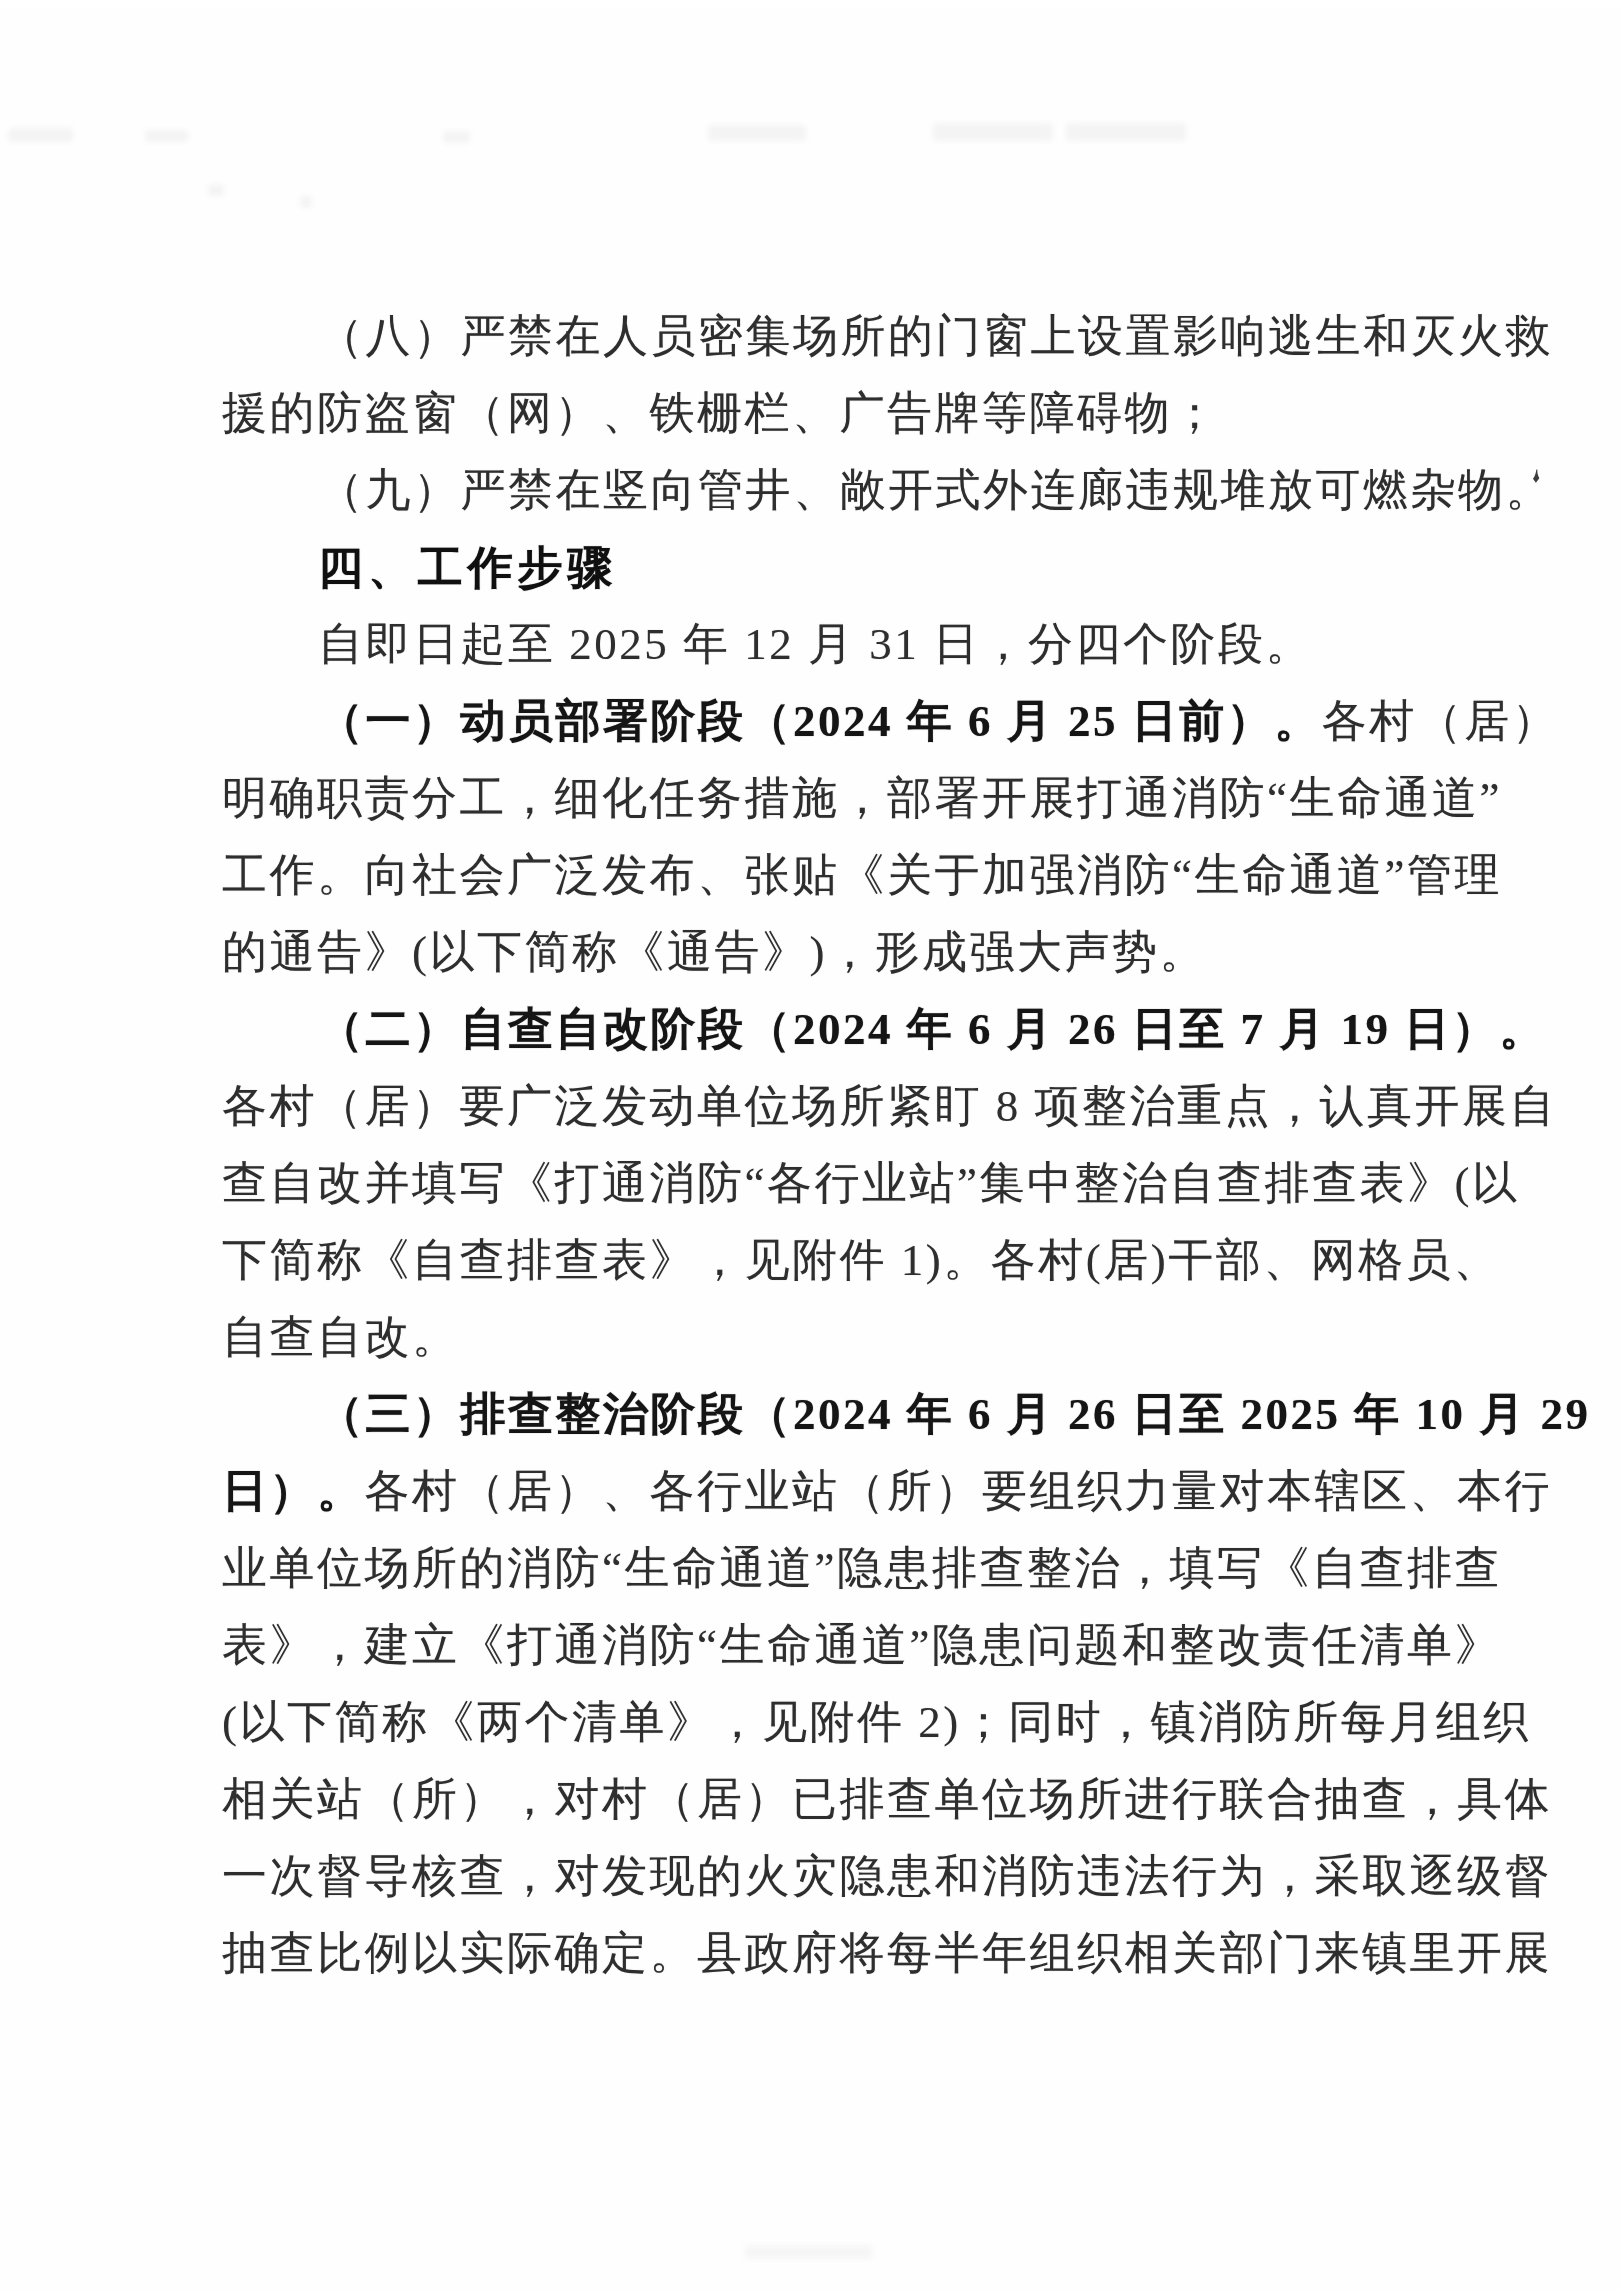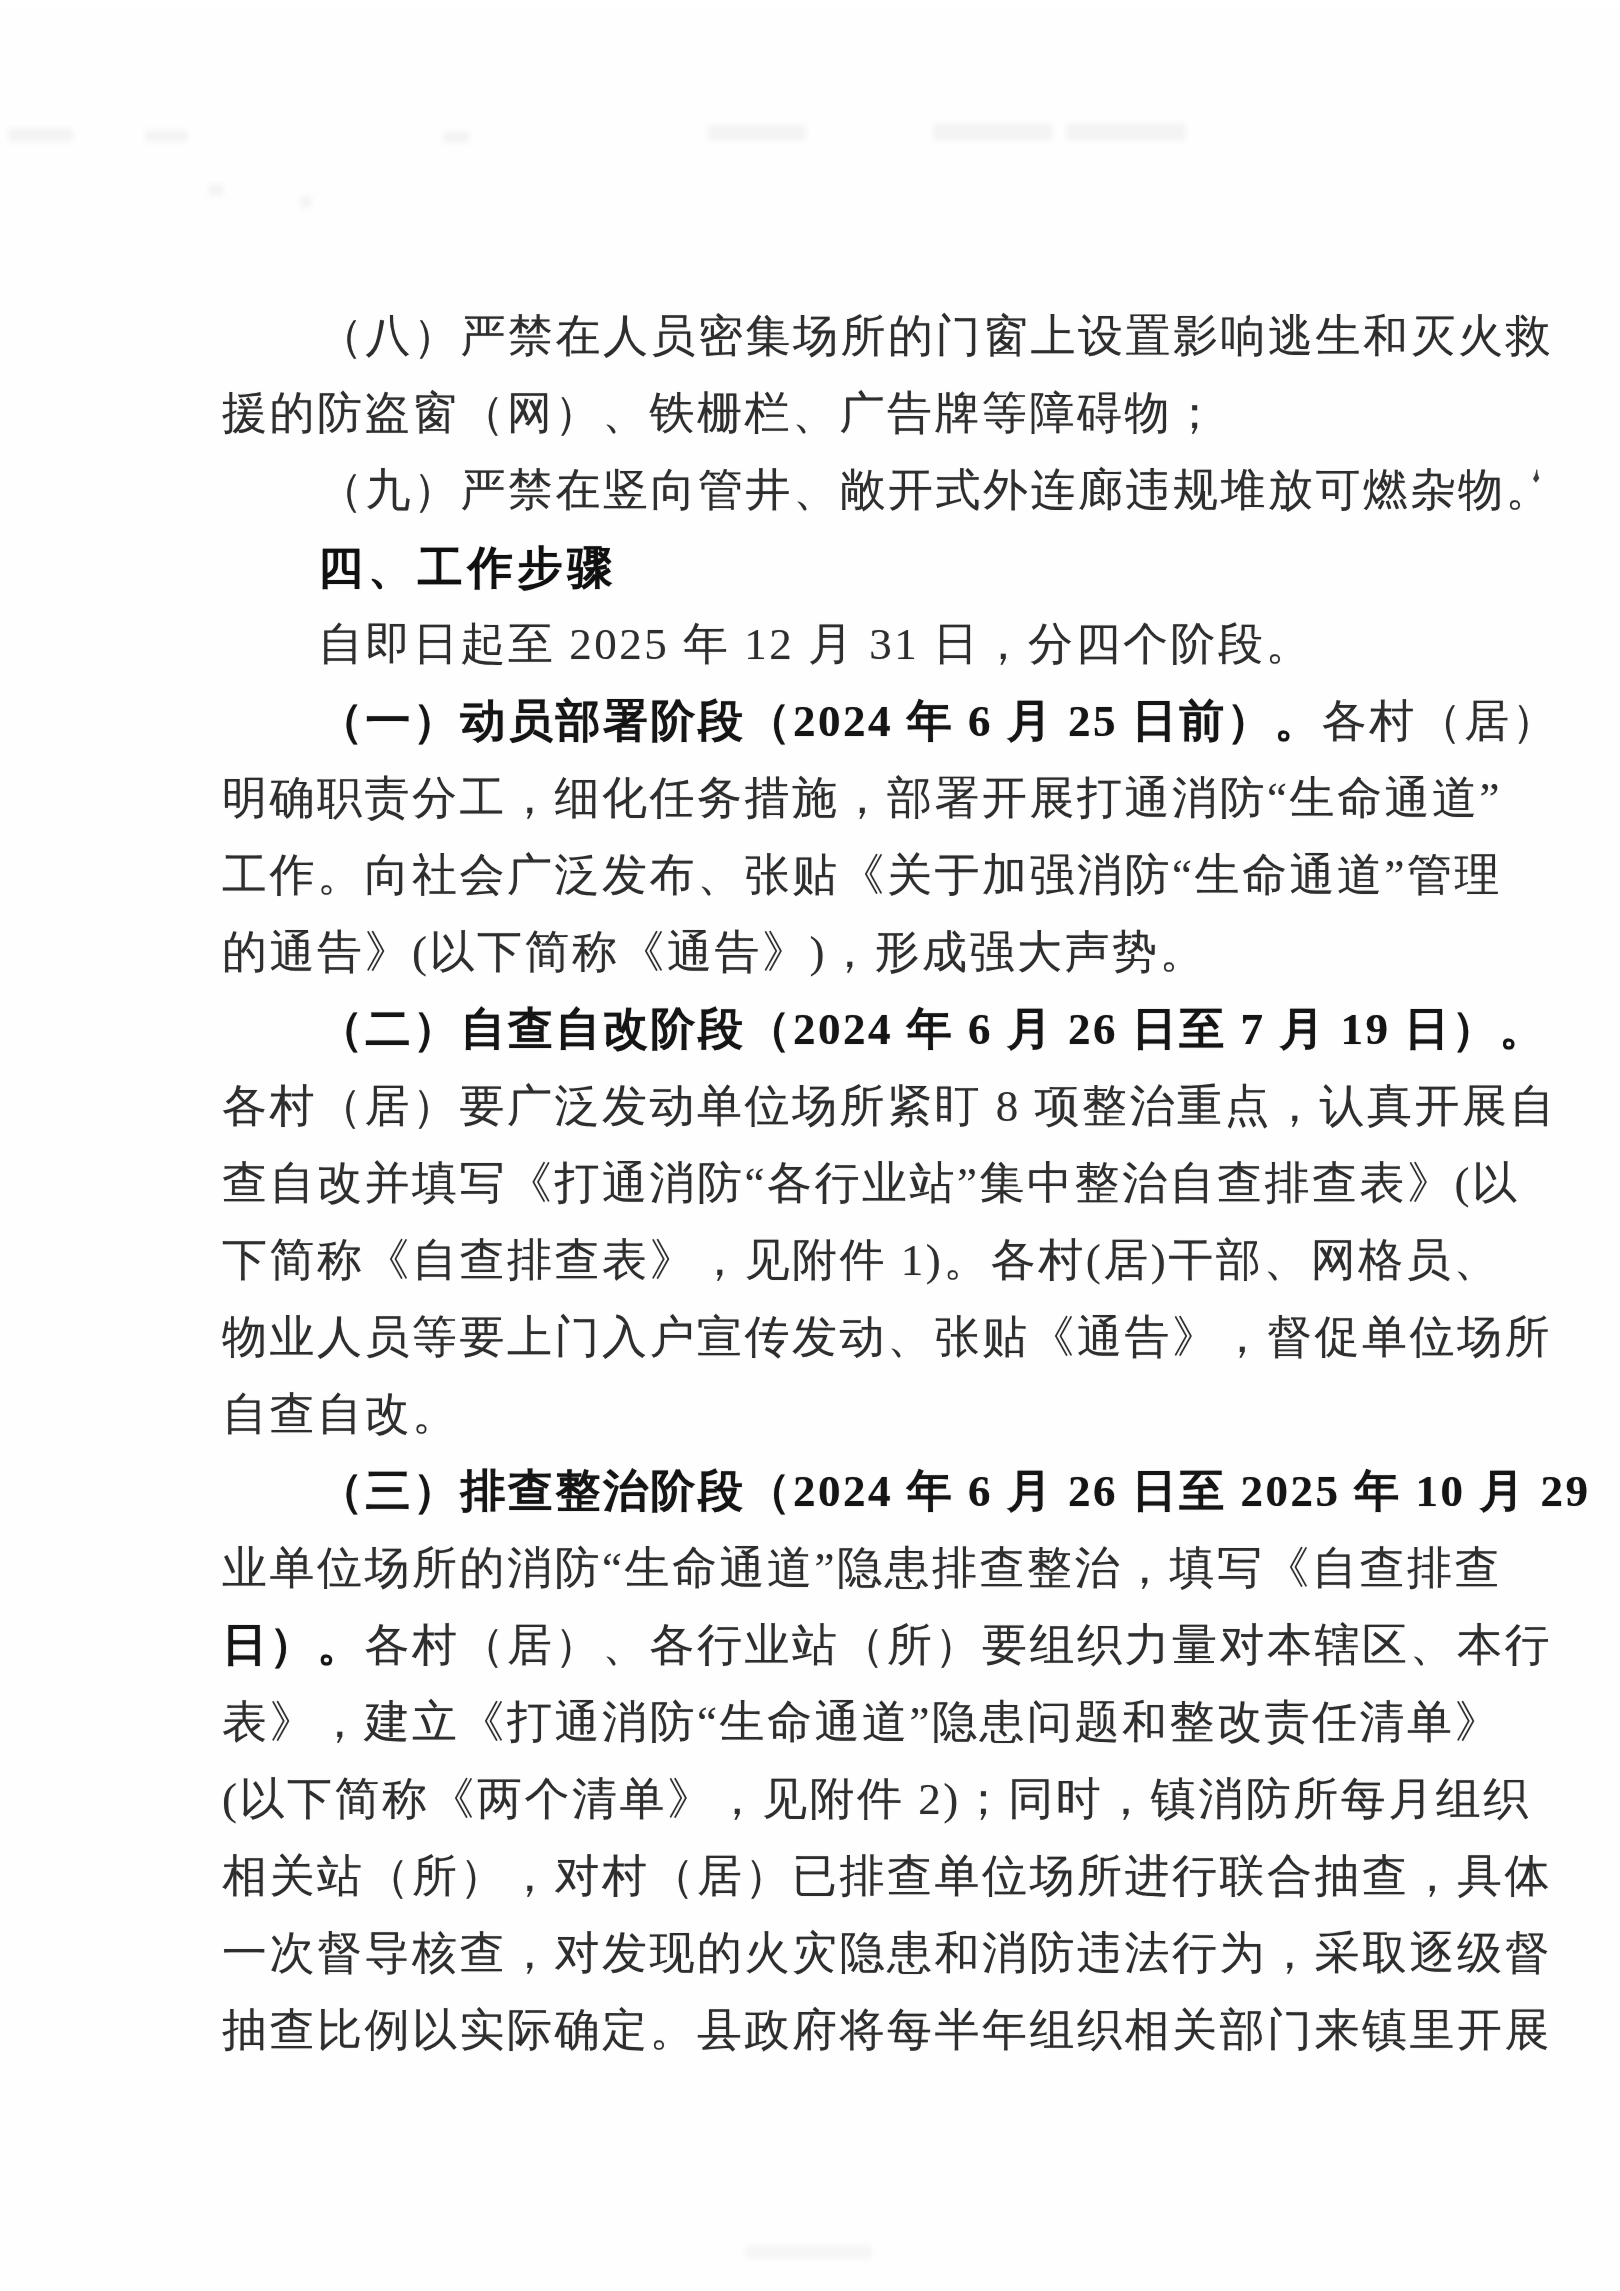"物业人员等要上门入户宣传发动、张贴《通告》，督促单位场所" div.line { html: <div><span>物业人员等要上门入户宣传发动、张贴《通告》，督促单位场所</span></div> -> none }
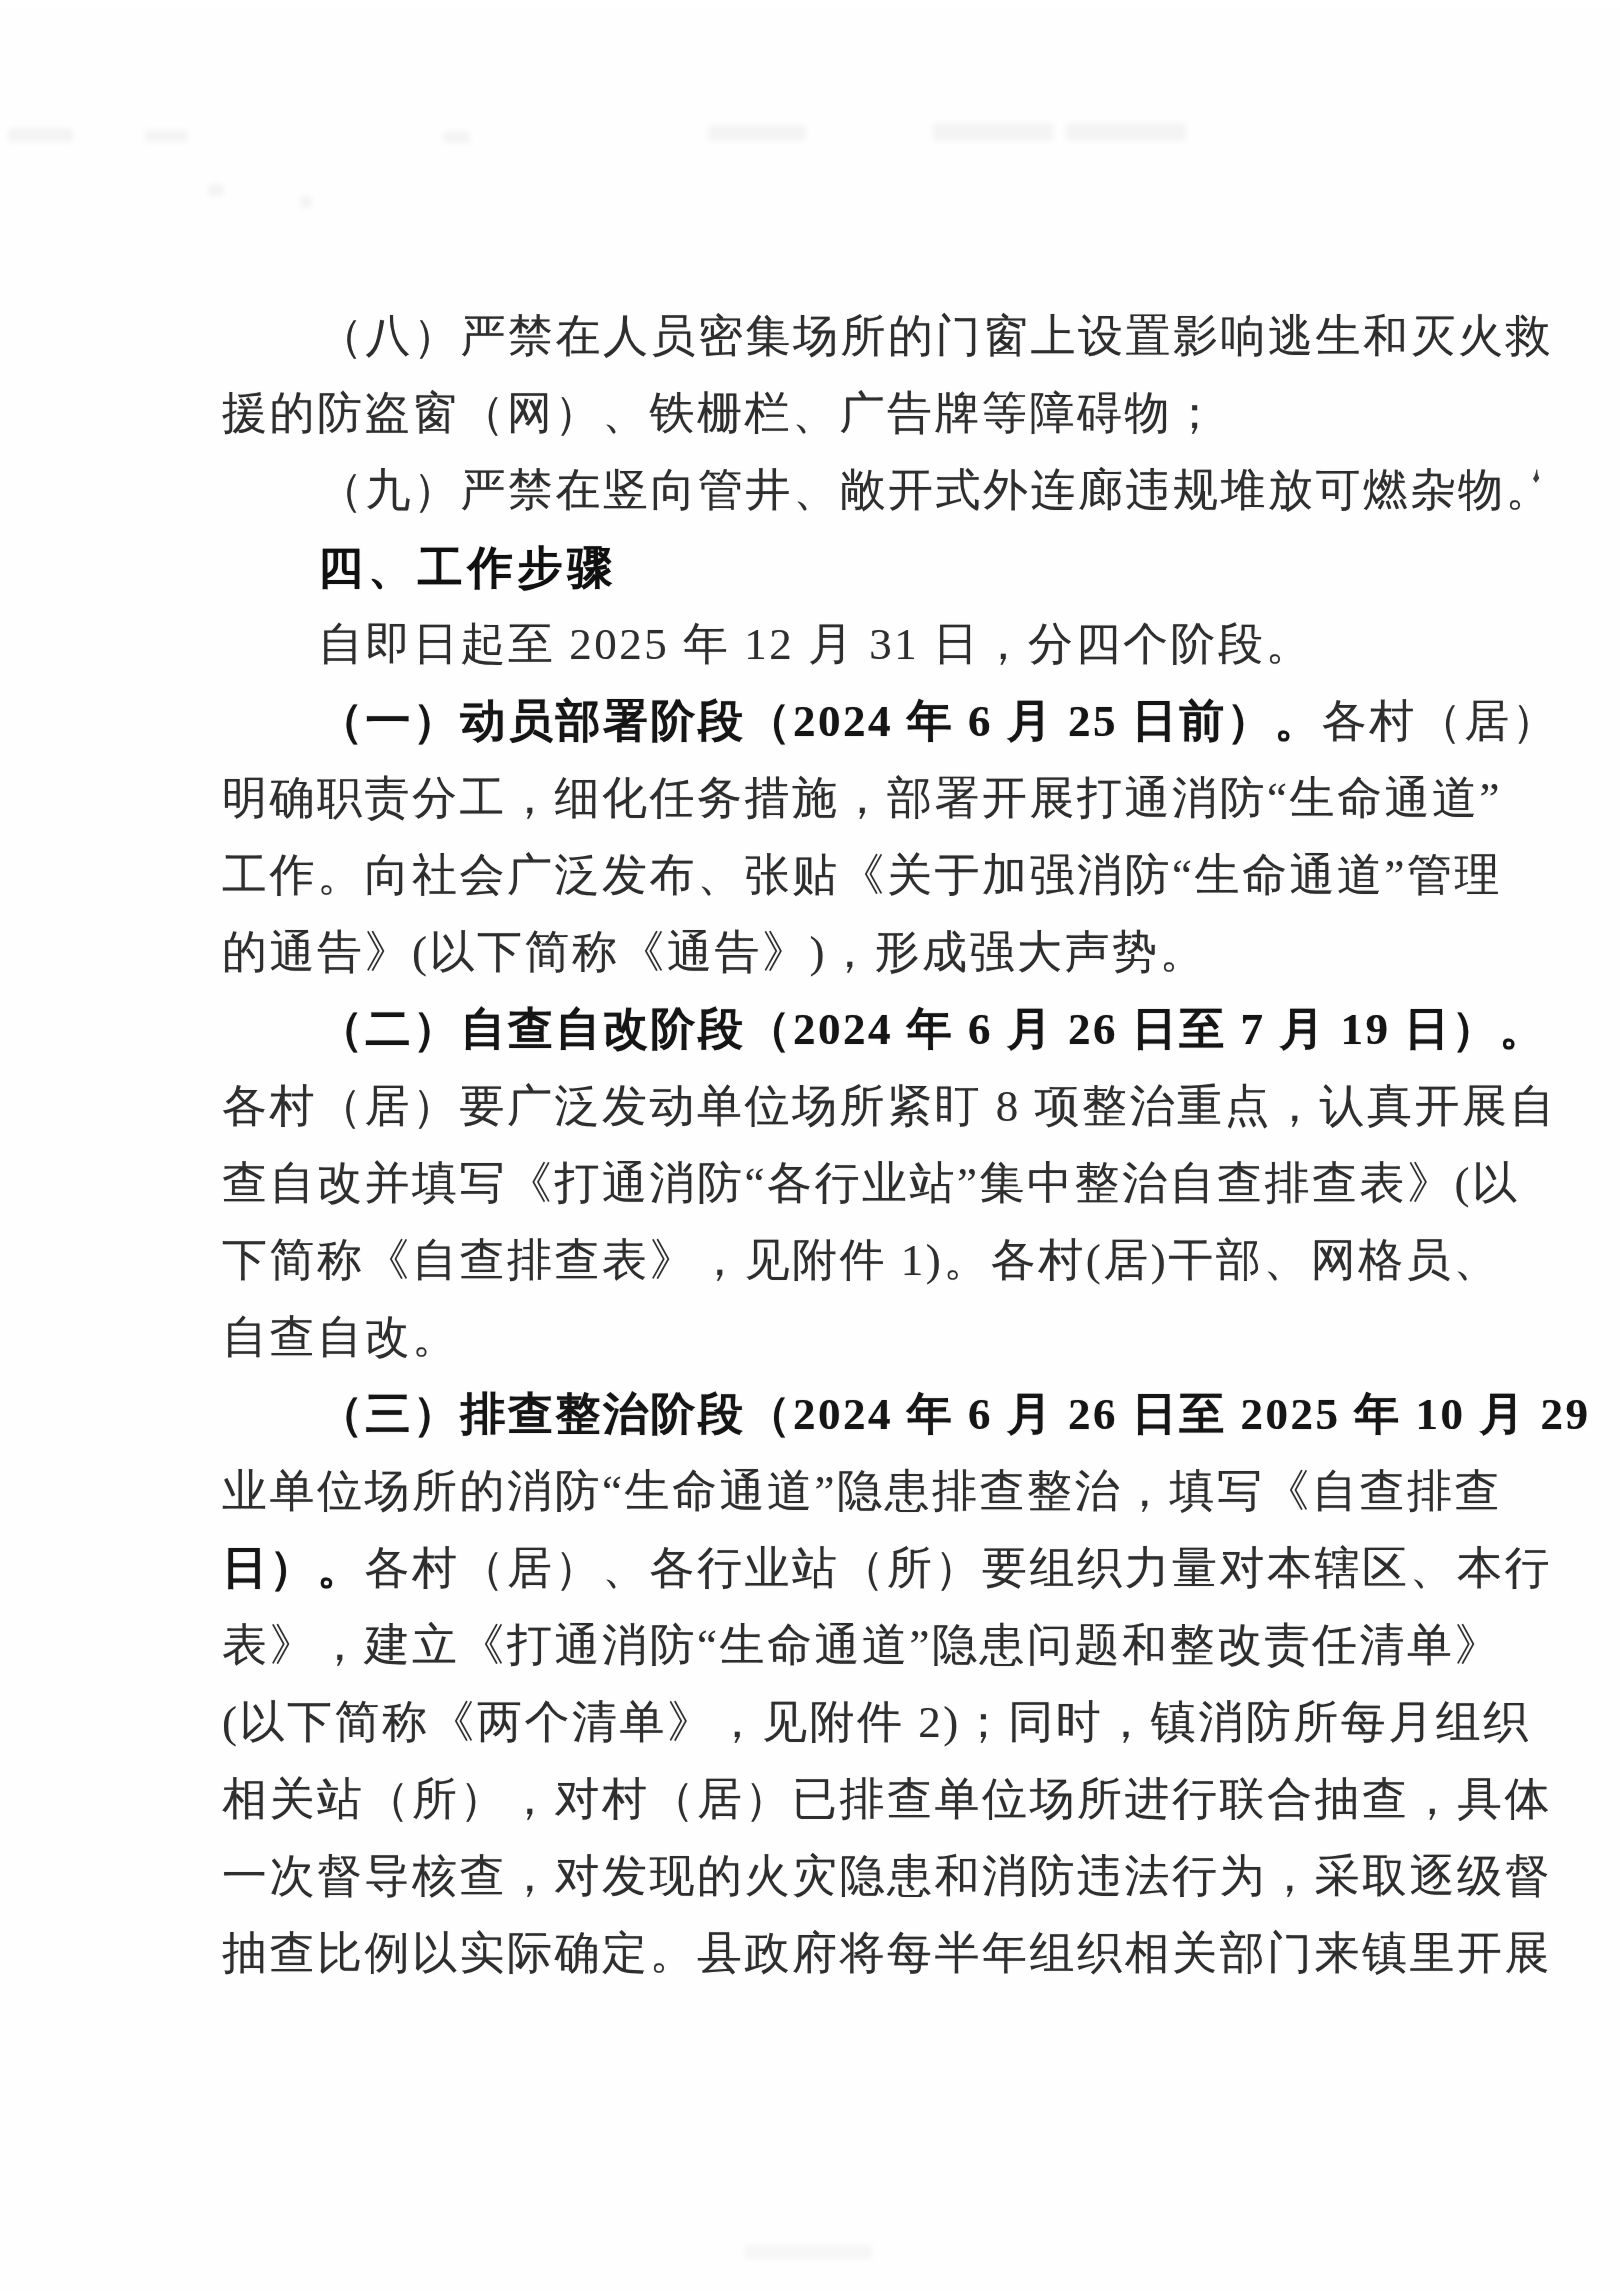"业单位场所的消防“生命通道”隐患排查整治，填写《自查排查" div.line { order: before "日）。各村（居）、各行业站（所）要组织力量对本辖区、本行" -> after "日）。各村（居）、各行业站（所）要组织力量对本辖区、本行" }
